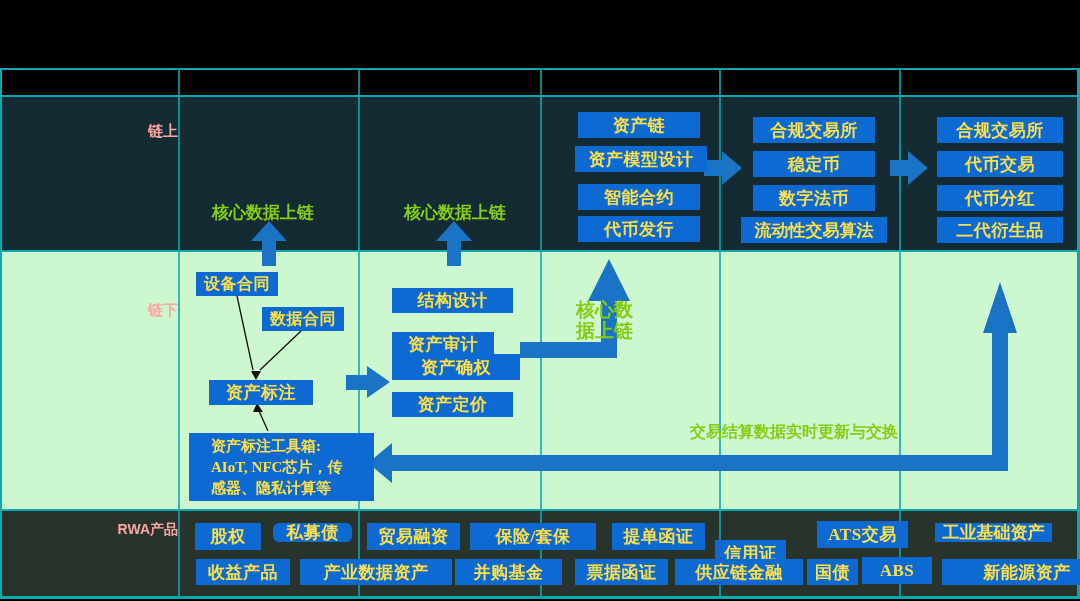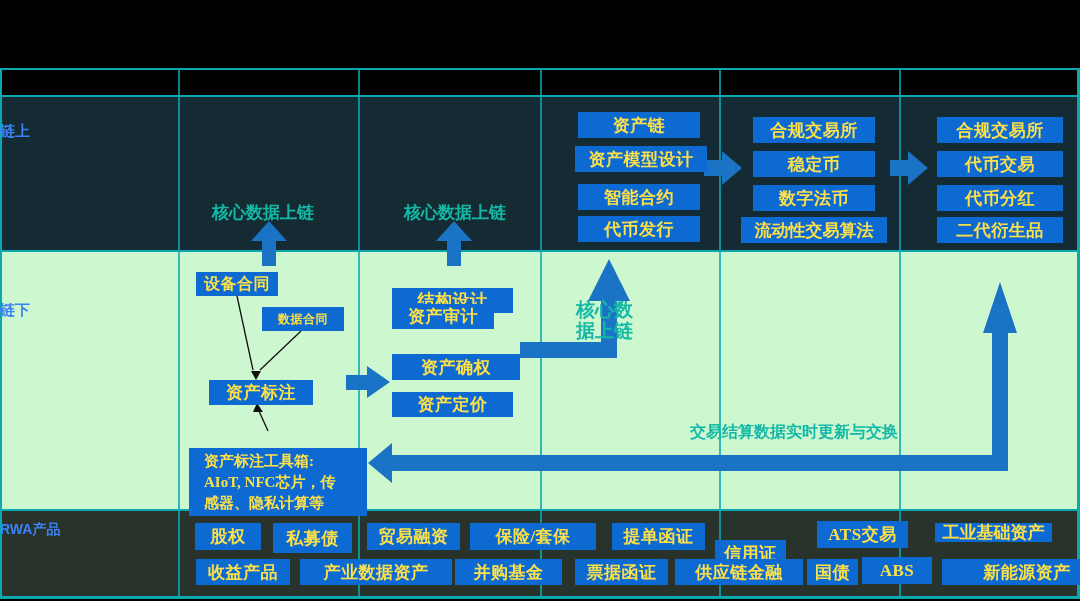"链上" .rowlabel { color: #3b82f6 -> #fca5a5; text-align: left -> right }
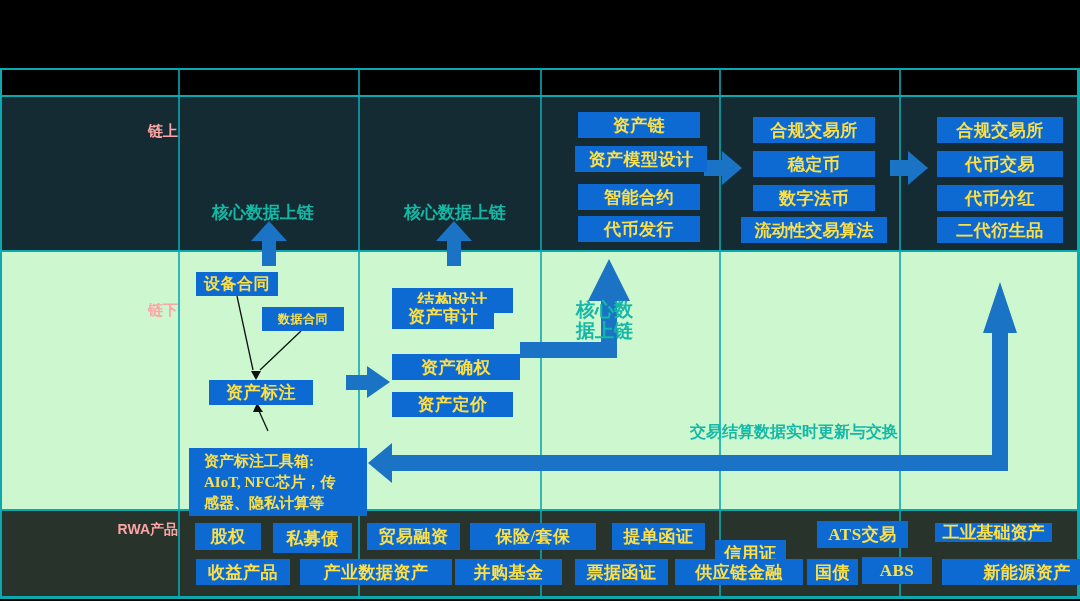"核心数据上链" .note { color: #14b8a6 -> #84cc16 }
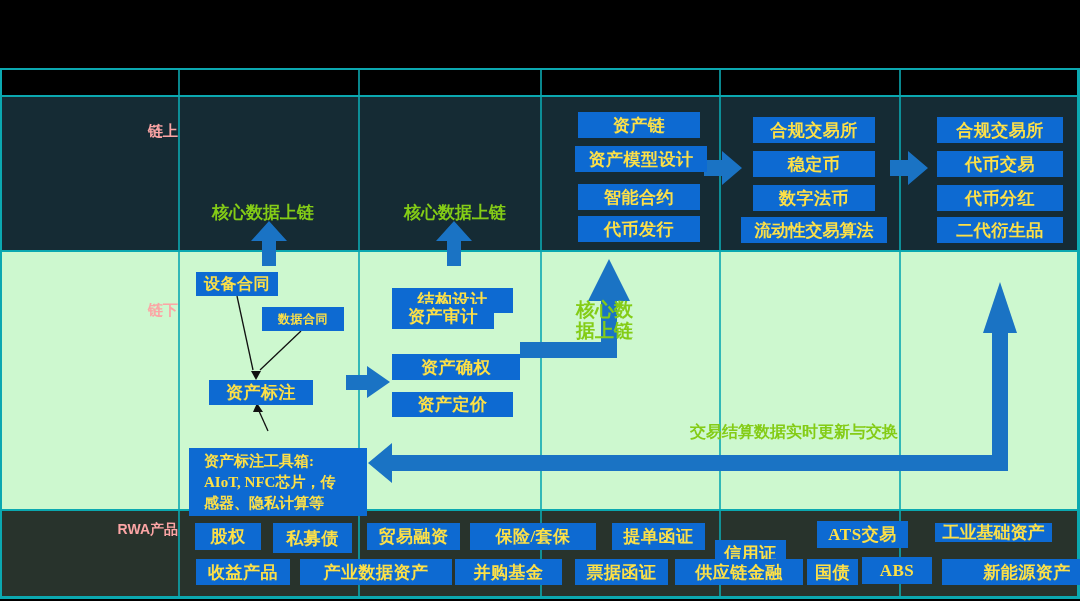"数据合同" div.bx { font-size: 12px -> 16px }
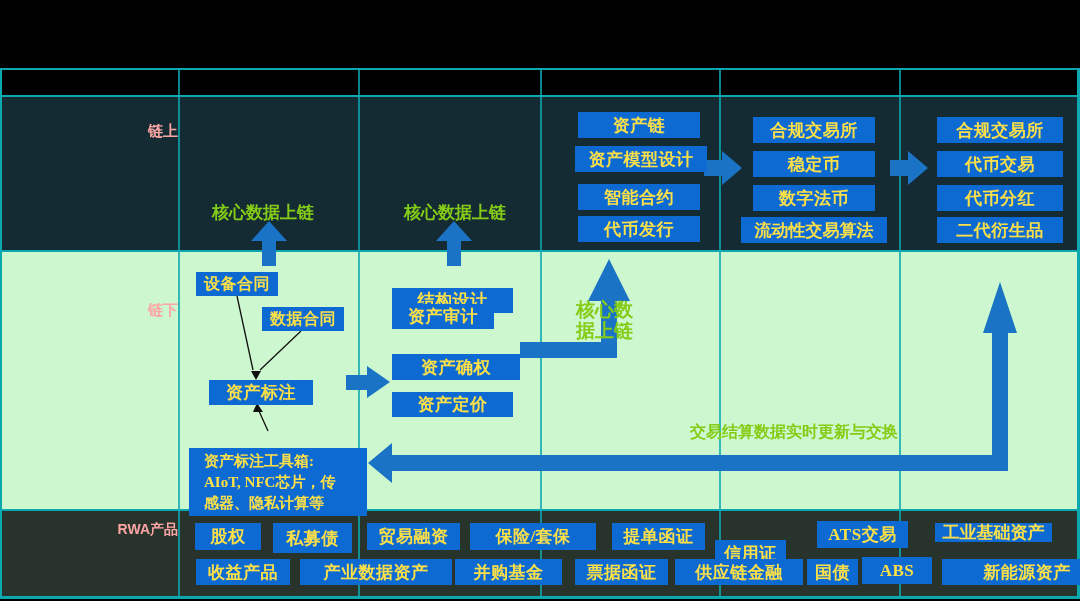"资产审计" div.bx { top: 304px -> 332px }
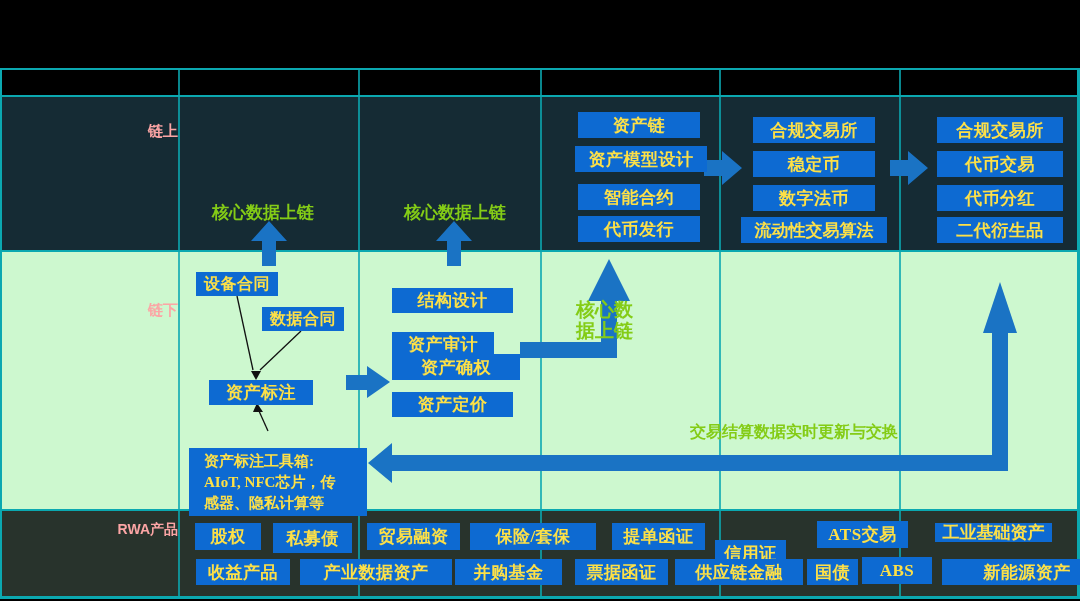"资产标注工具箱:" div.bx { padding-left: 15px -> 22px; top: 448px -> 433px }
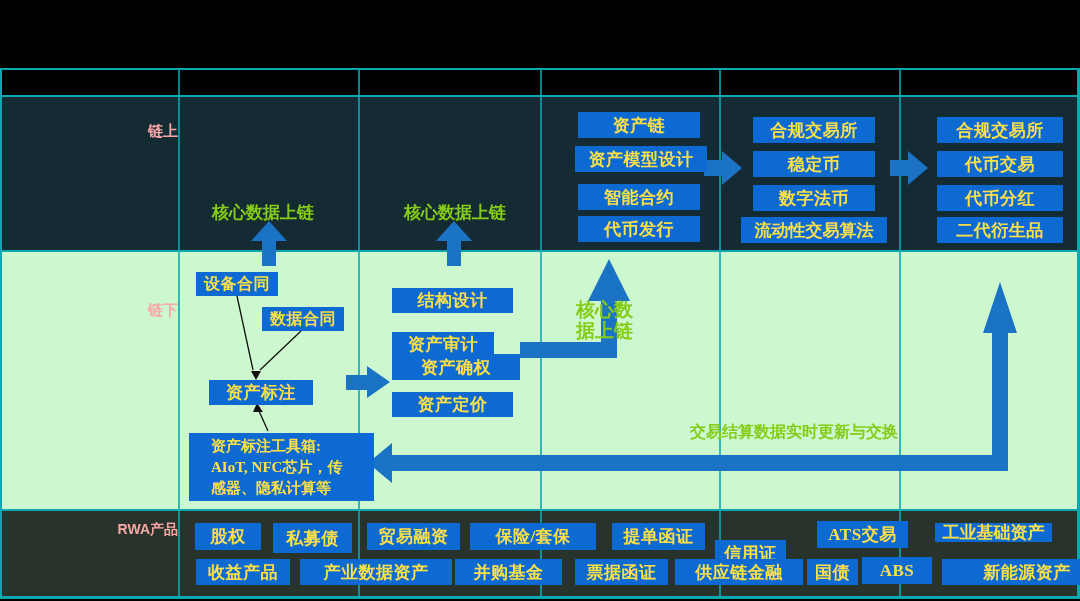"私募债" div.bx { border-radius: none -> 6px; height: 30px -> 19px }
